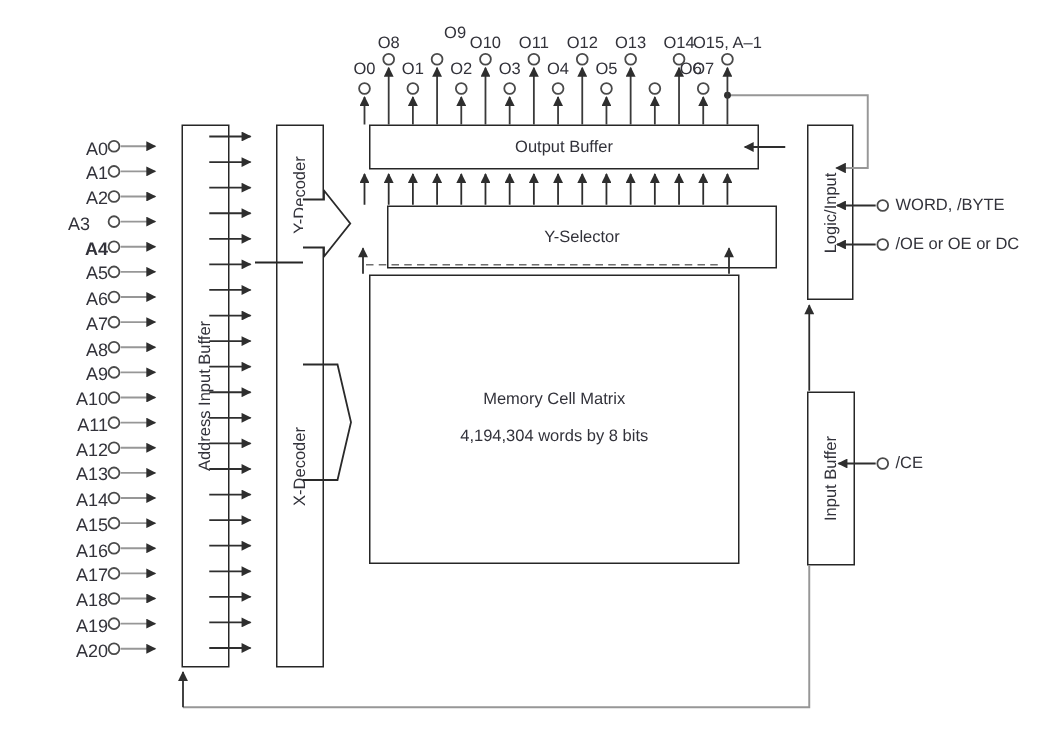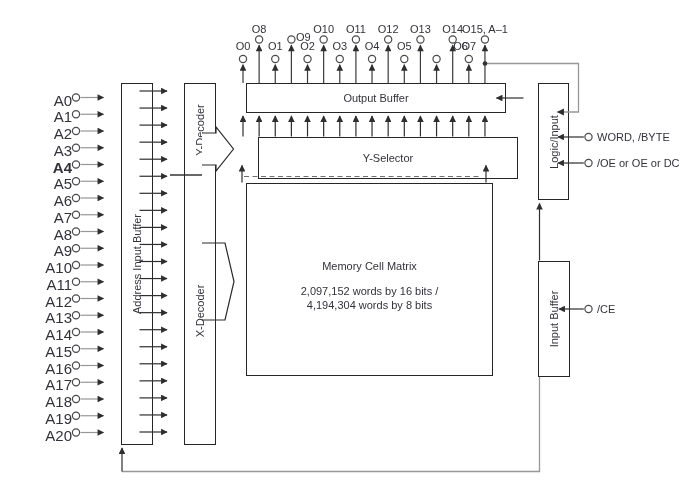"O9" div.term-label { top: 31px -> 16px }
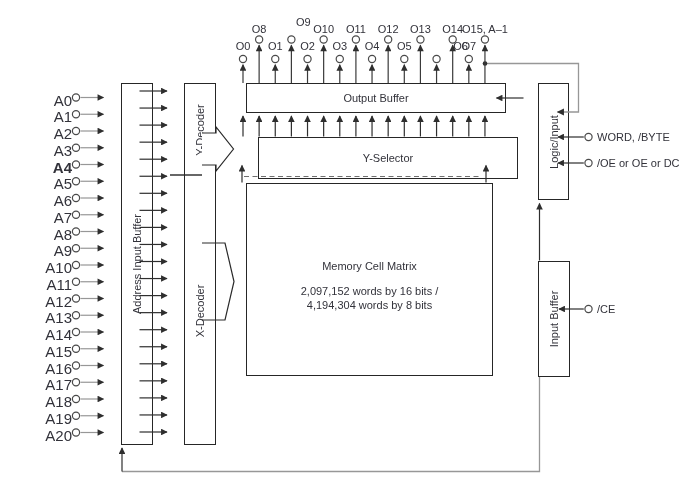"A0" .addr-label { font-size: 15px -> 12px }
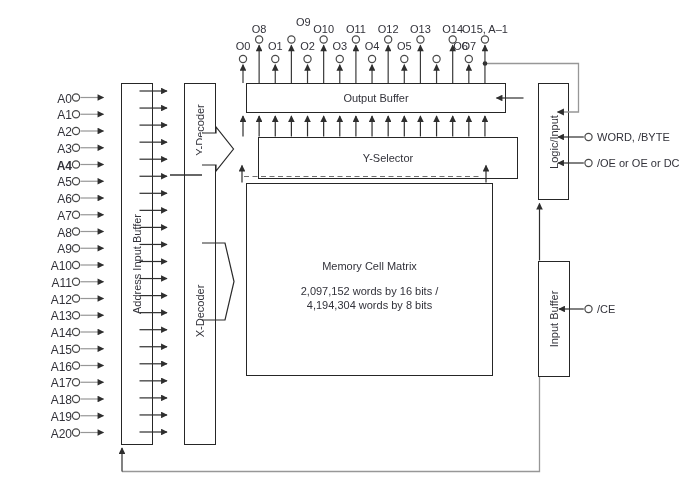"A3" div.addr-label { left: 28px -> 16px }
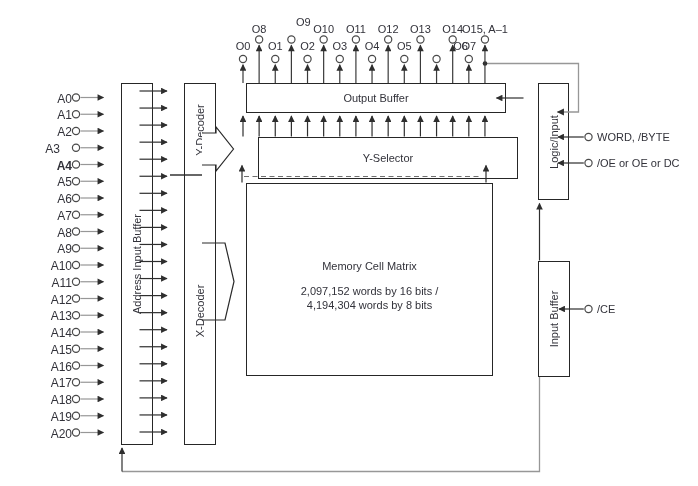"2,097,152 words by 16 bits" div { html: <div>2,097,152 words by 16 bits /</div> -> none }
